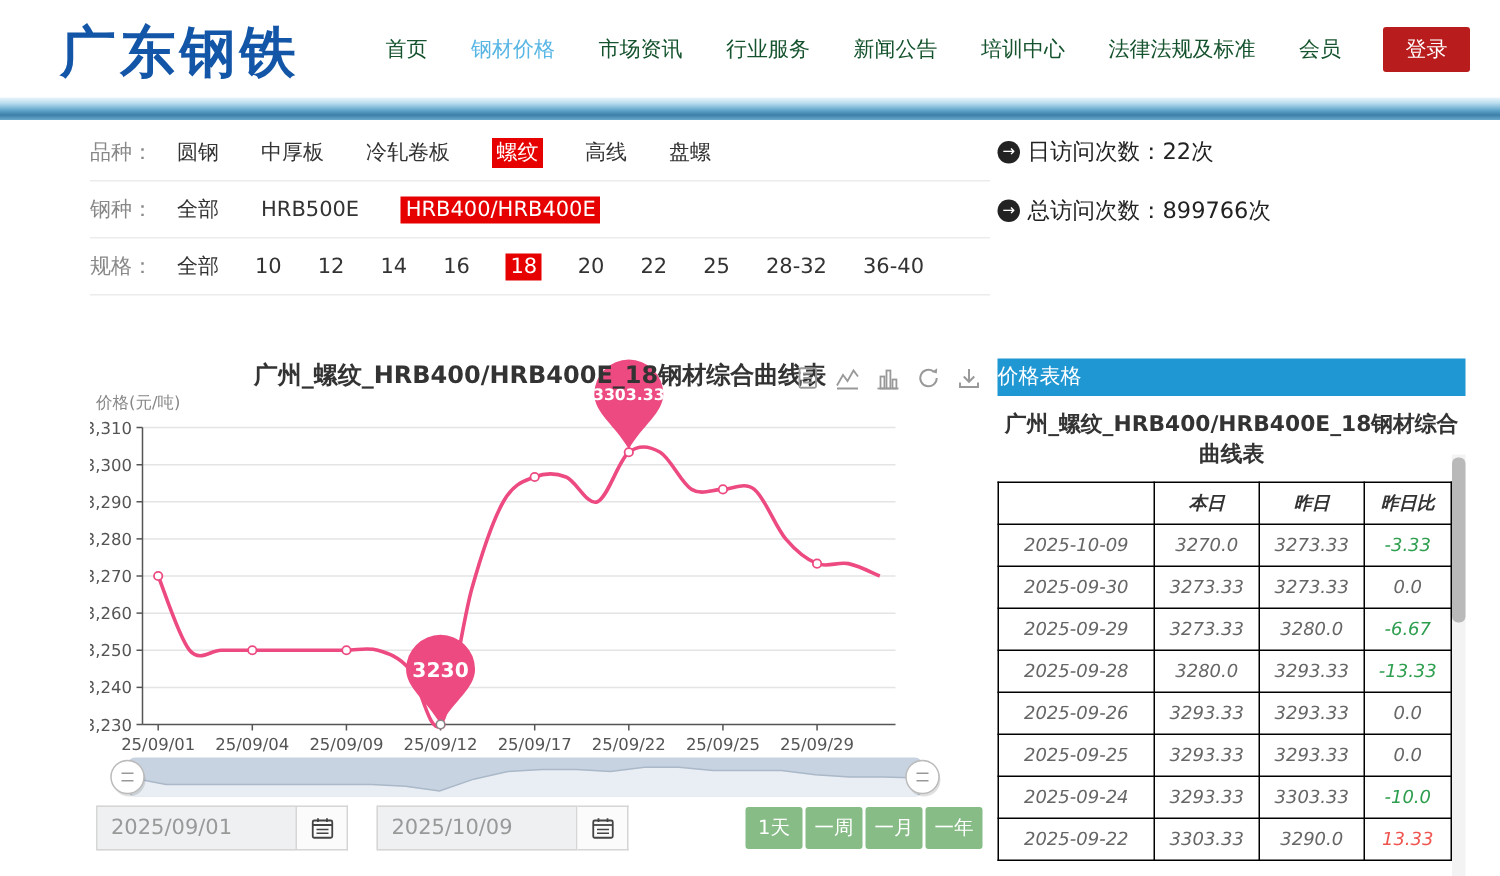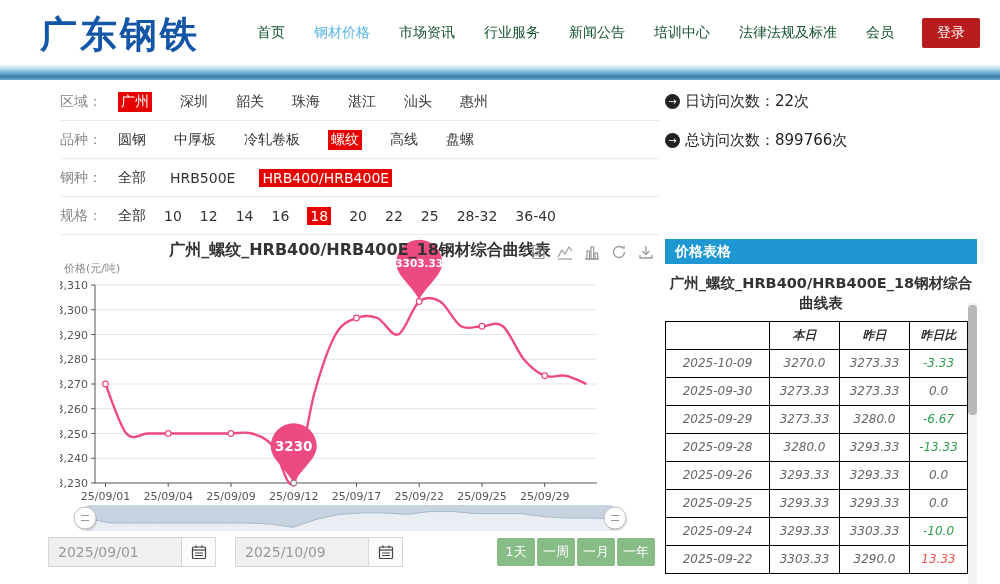"区域：" div.filter-row { html: <div> <span>区域：</span> <span>广州</span> <span>深圳</span> <span>韶关</span> <span>珠海</span> <span>湛江</span> <span>汕头</span> <span>惠州</span> </div> -> none }
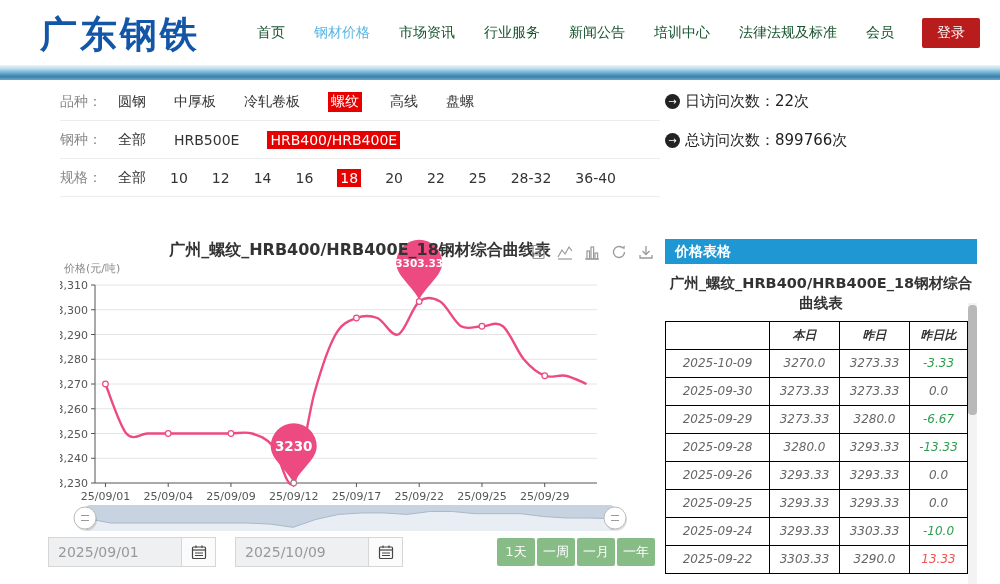"价格表格" .panel-header { font-weight: bold -> normal; padding-left: 10px -> none }
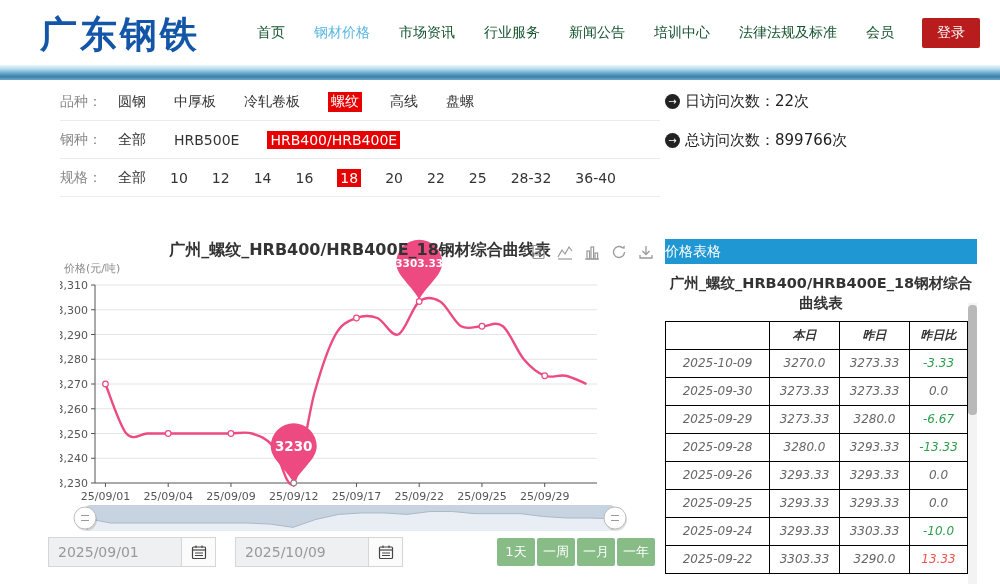"2025/09/01" .date-input { margin-left: none -> 16px }
